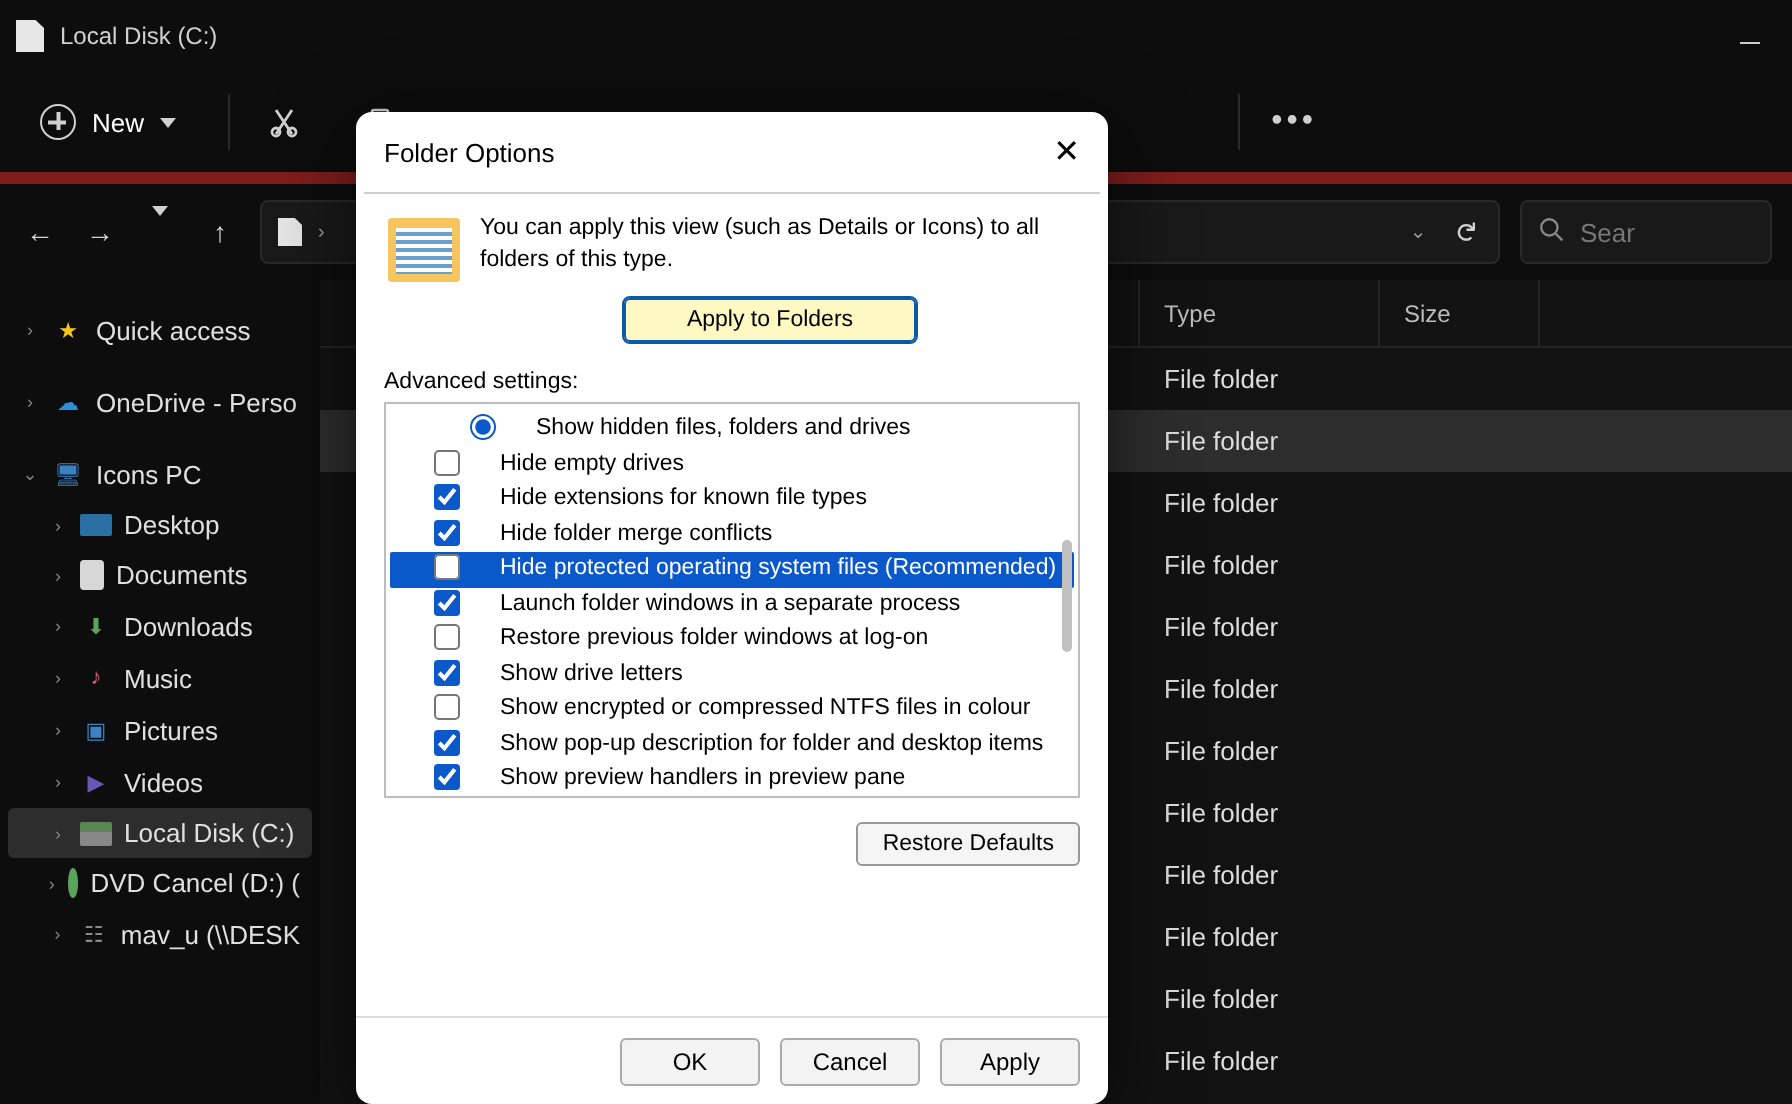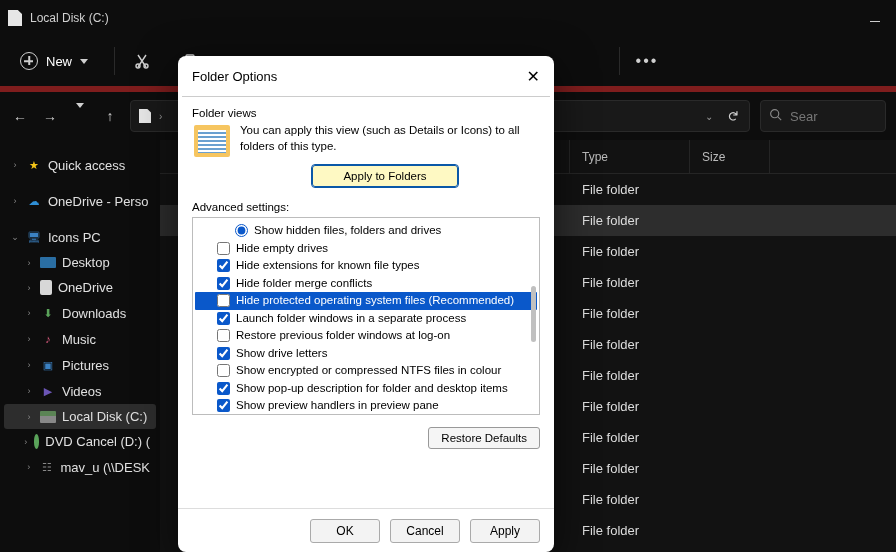"Folder views" div.fv-label { html: <div>Folder views</div> -> none }
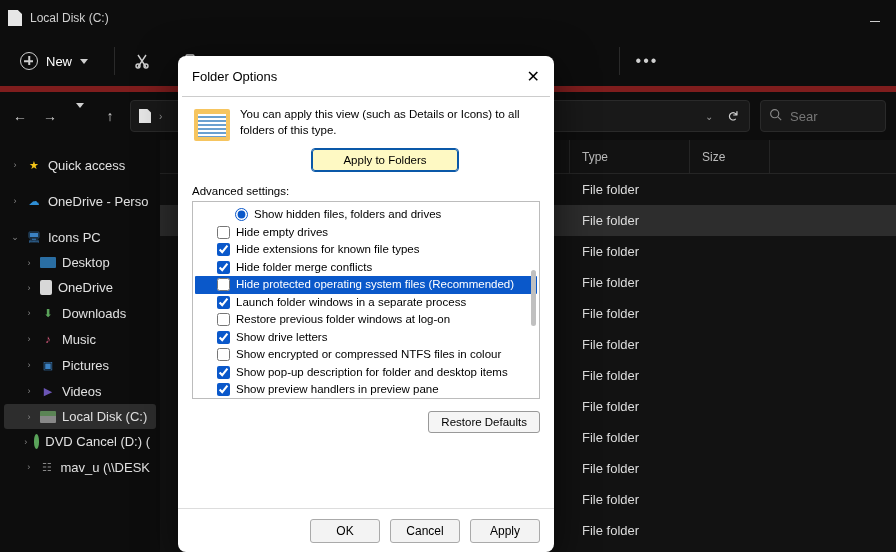"Show hidden files, folders and" .adv-row { align-items: center -> none; gap: 6px -> 20px }
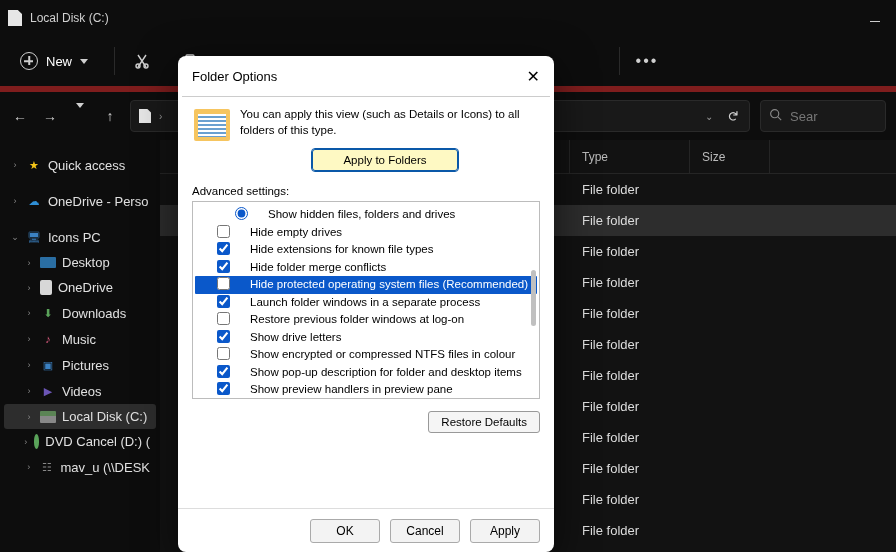"OneDrive" span { text: OneDrive -> Documents }
